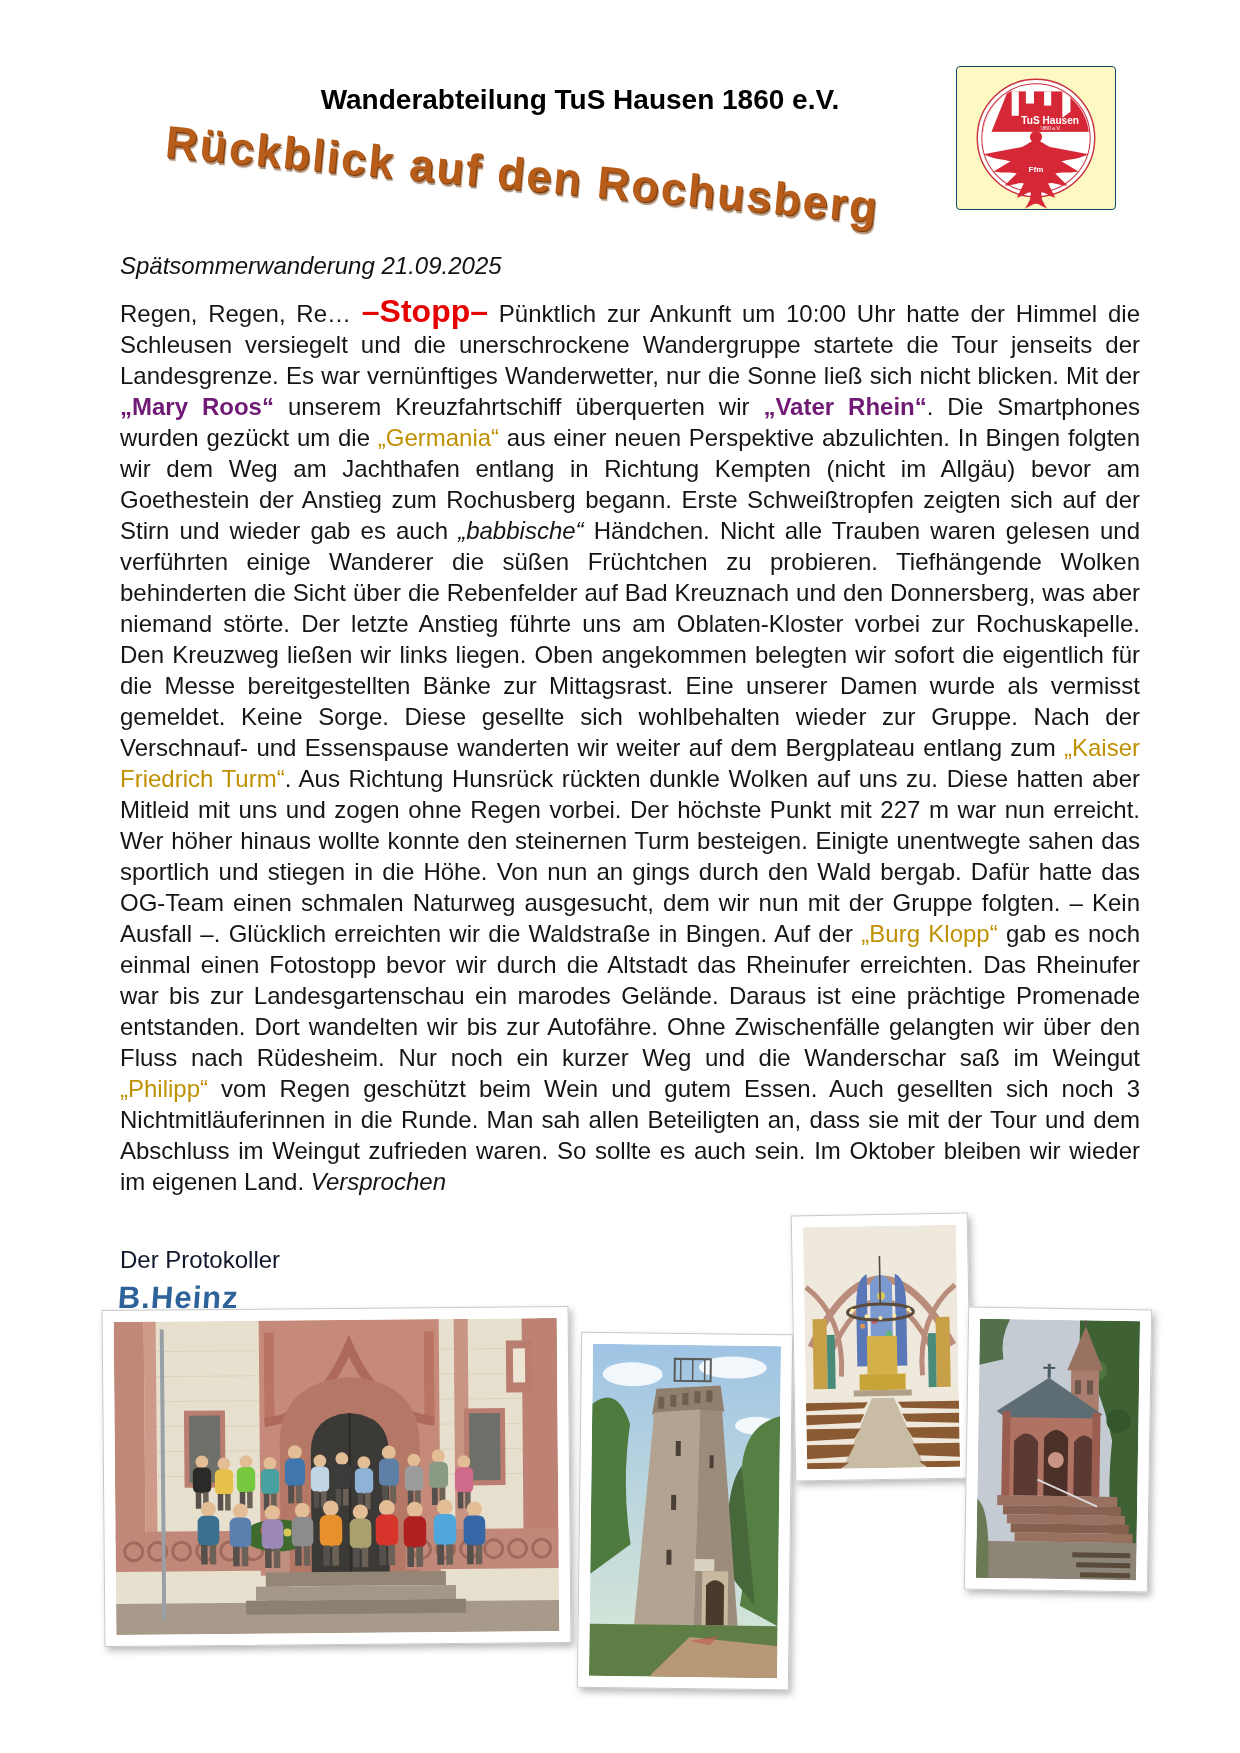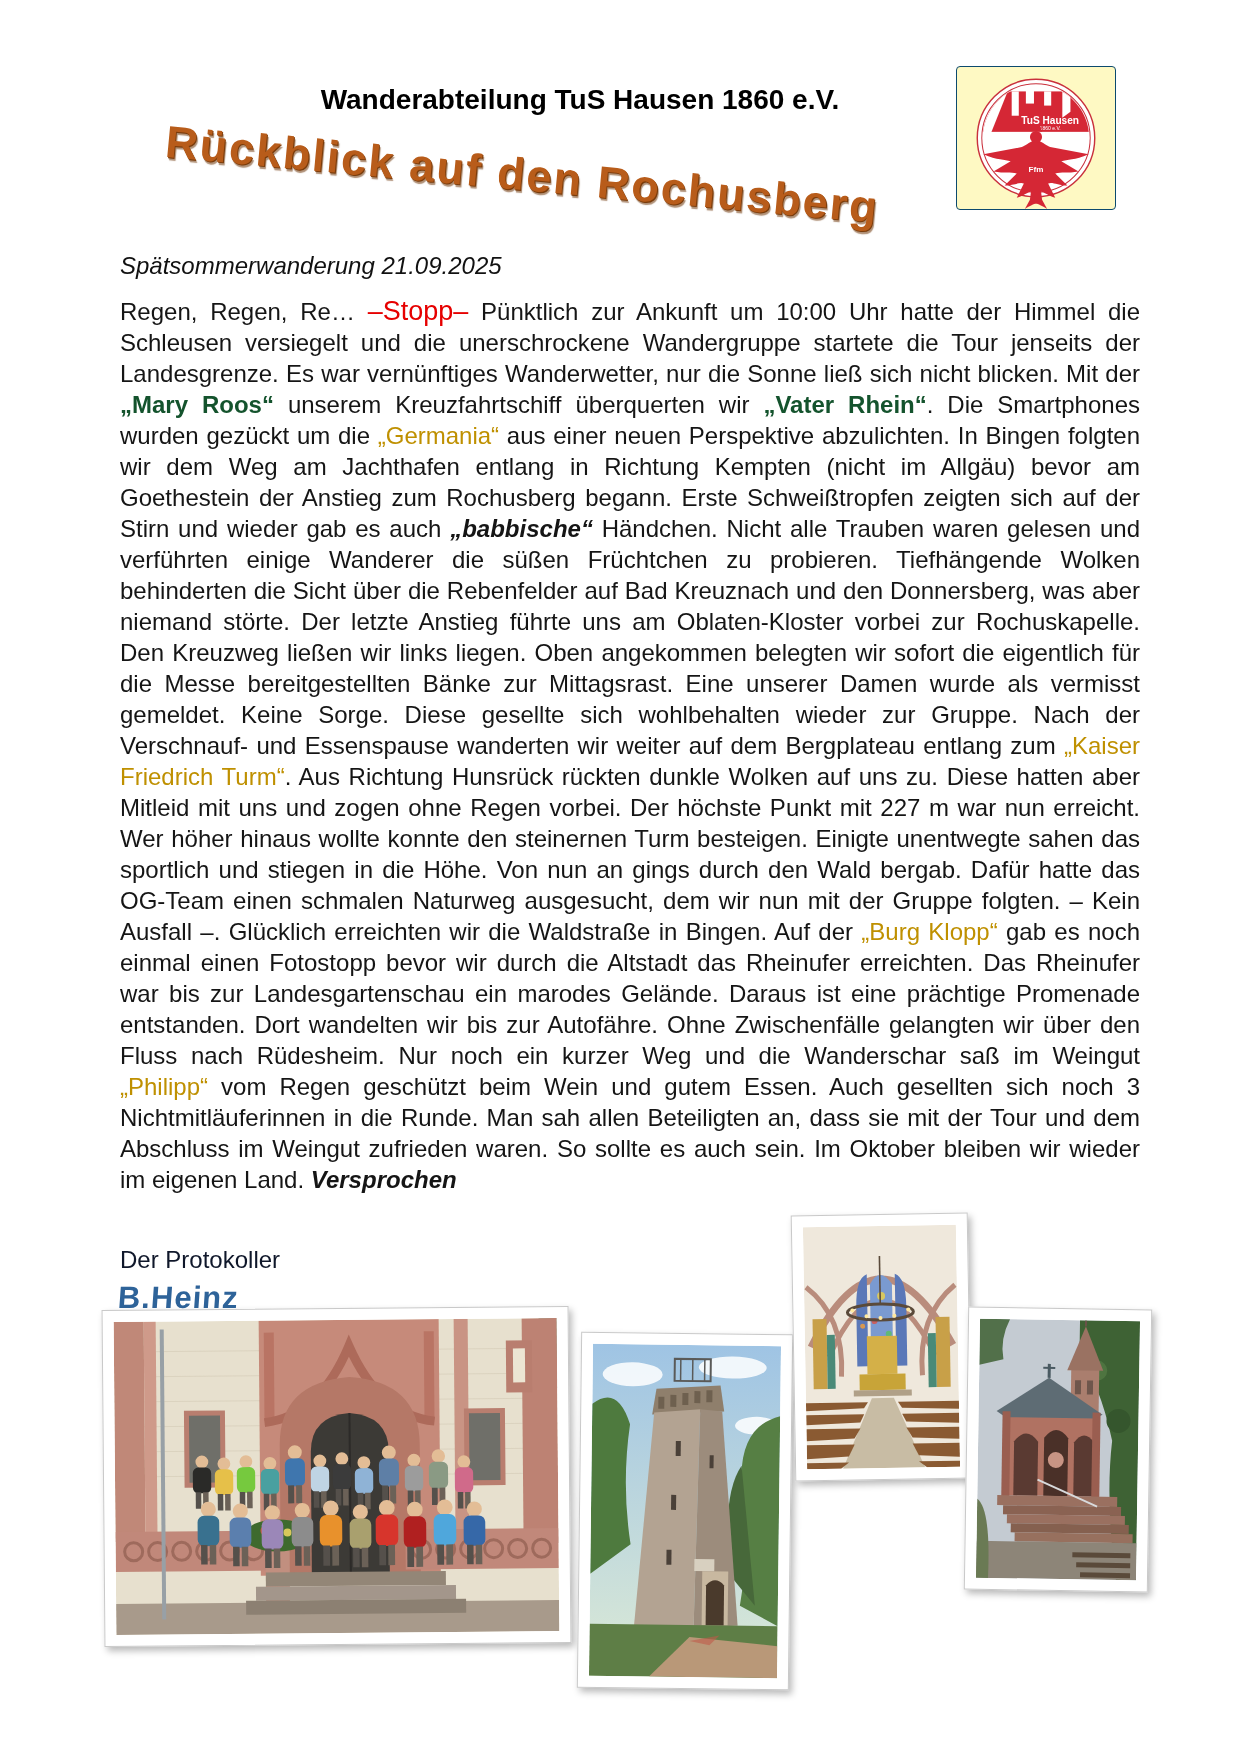"–Stopp–" .seg-red-bold { font-size: 27px -> 32px; font-weight: normal -> bold }
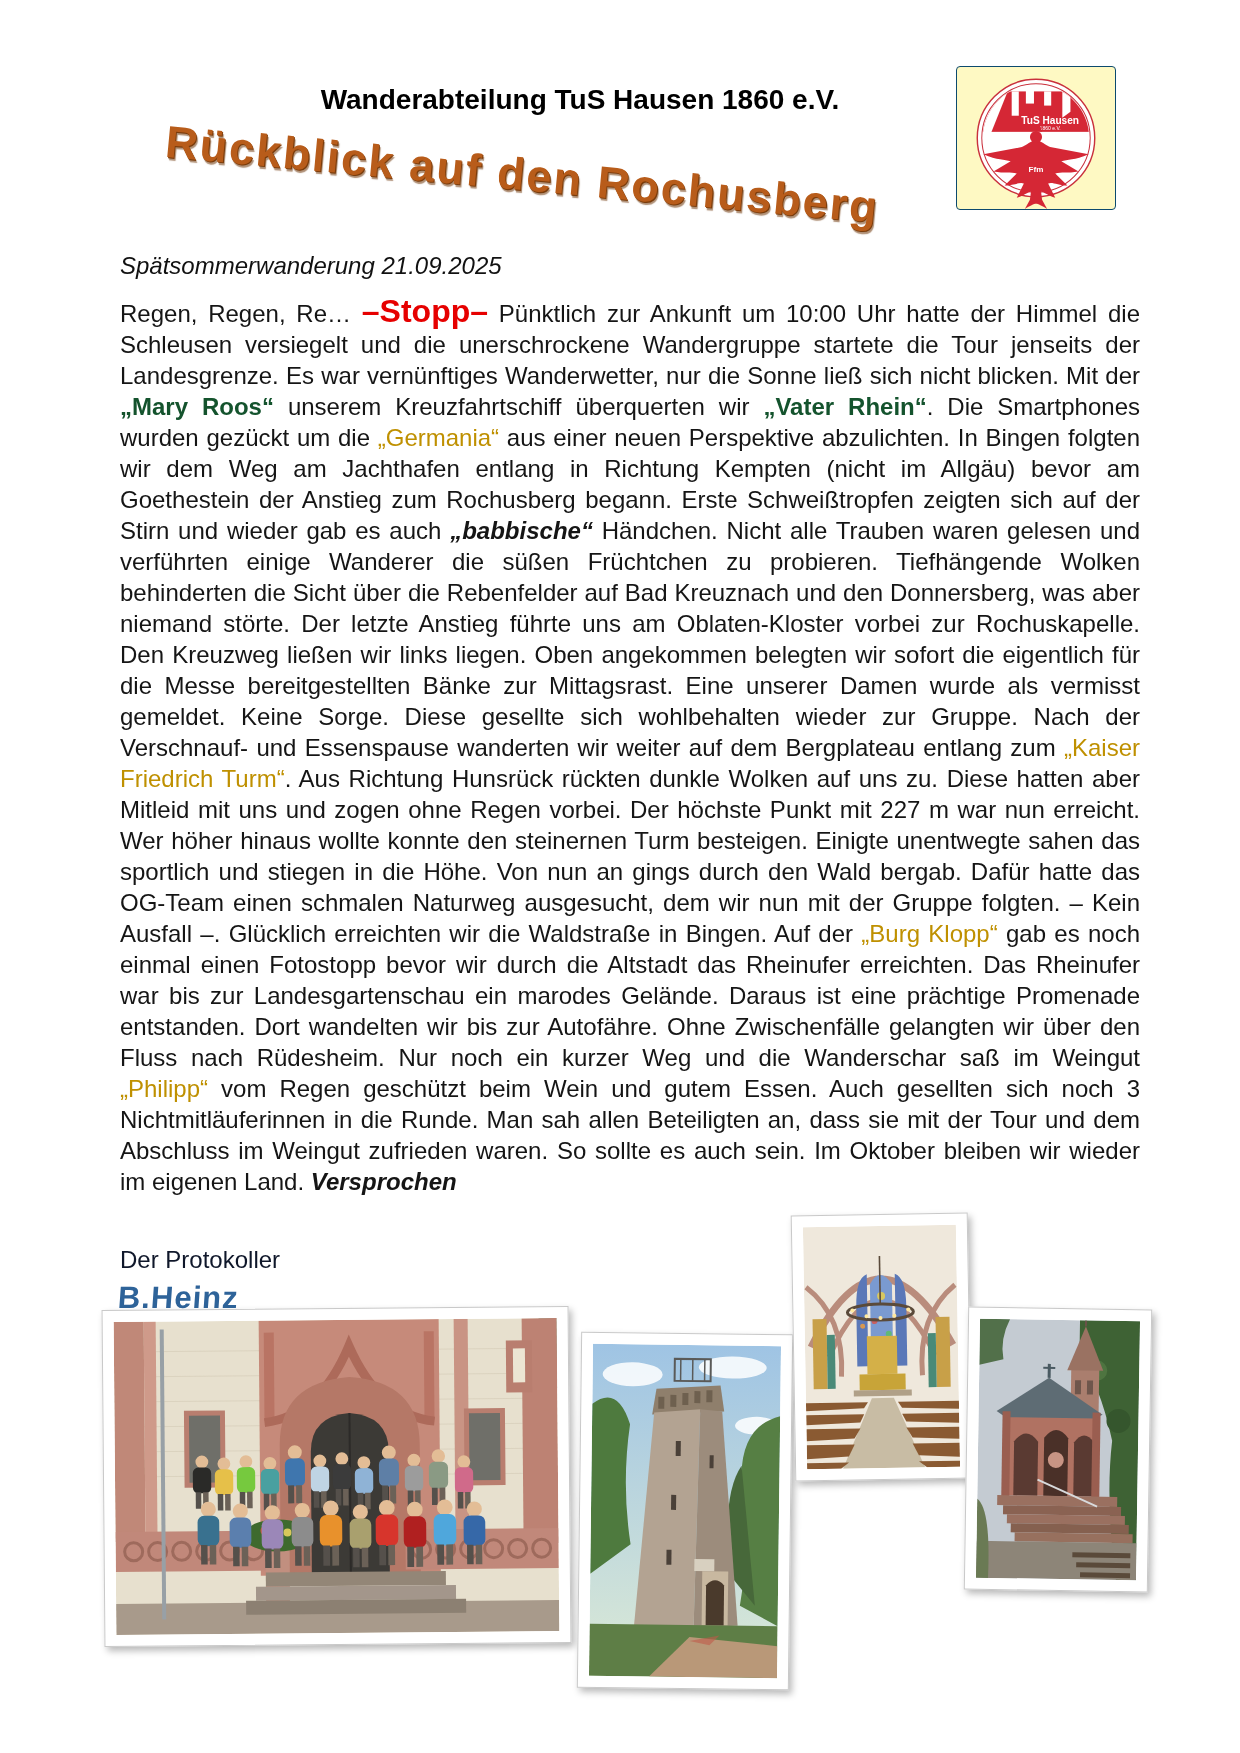"„Mary Roos“" .seg-blue-bold { color: #14532d -> #701a75 }
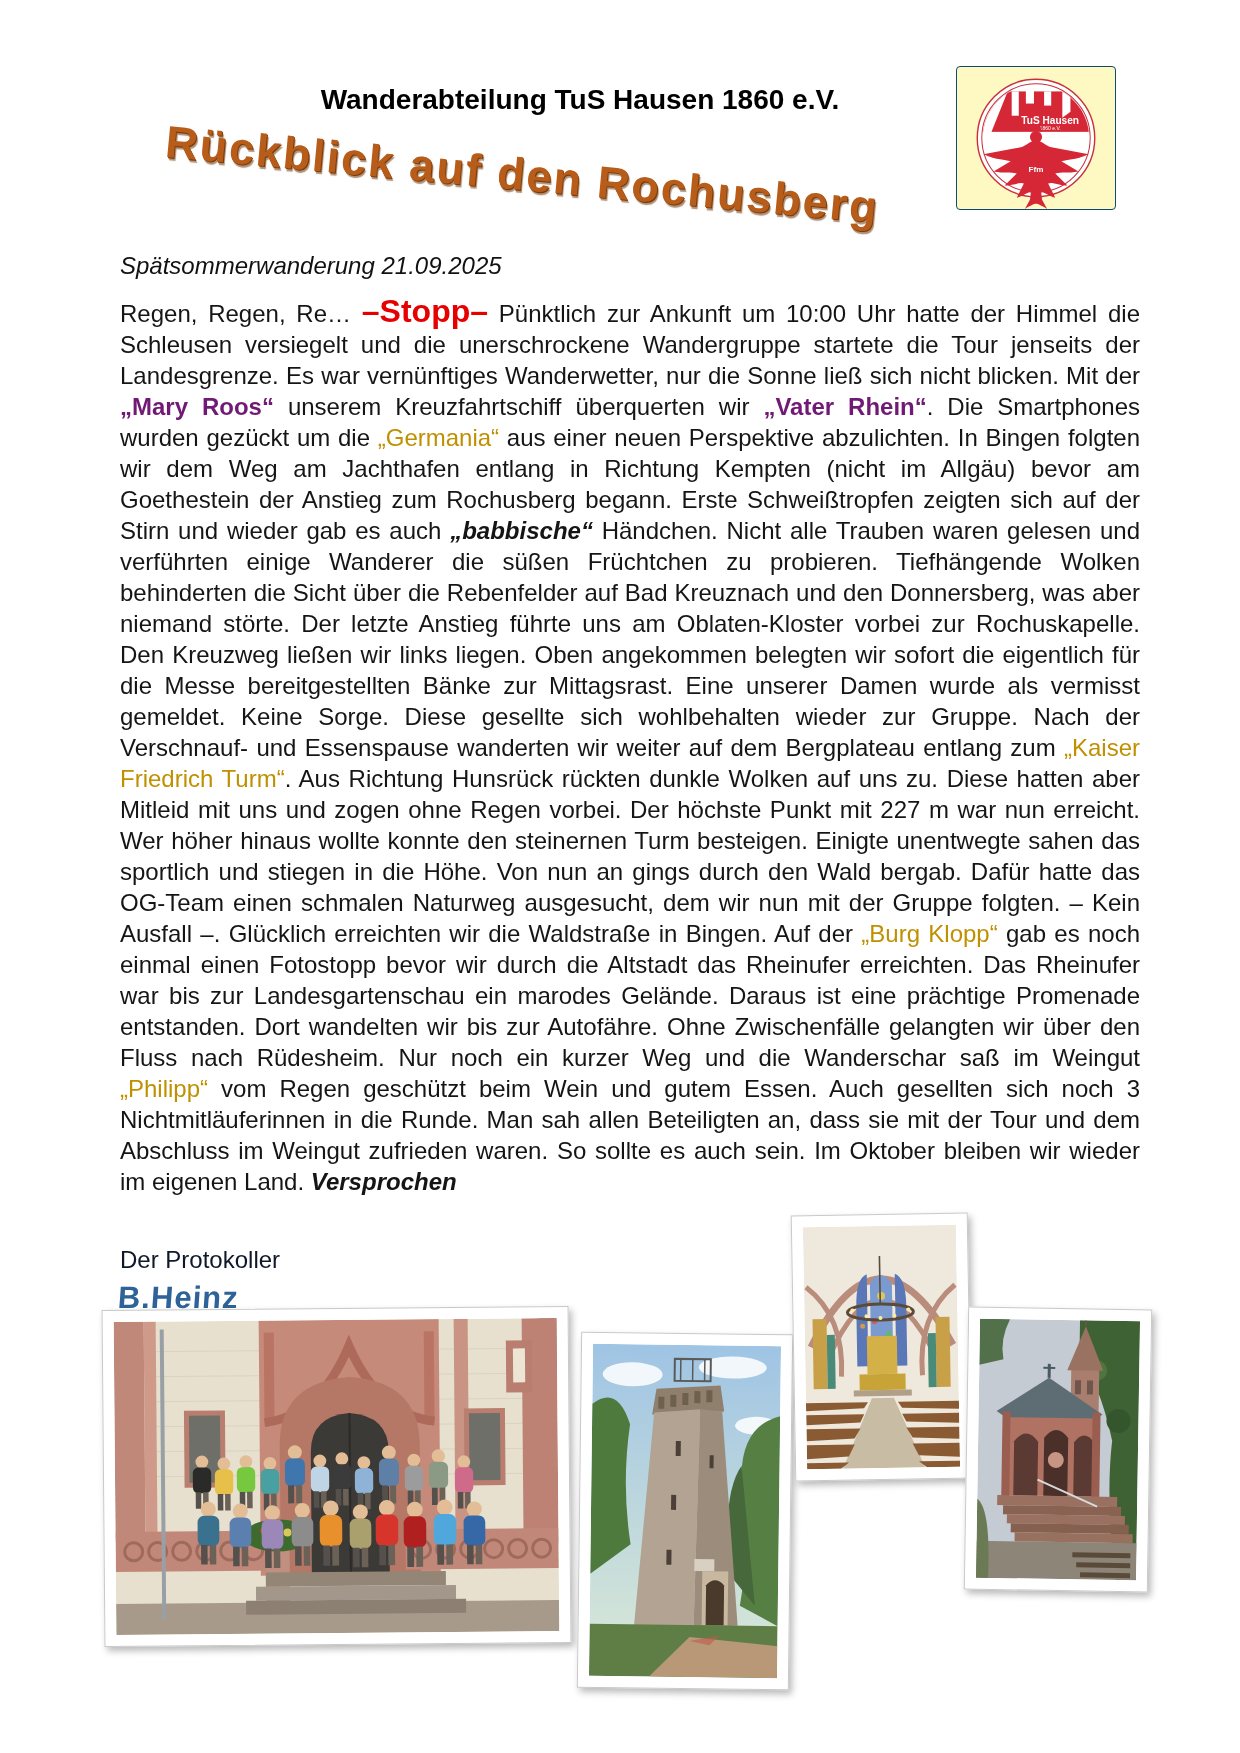"„babbische“" .seg-bold-italic { font-weight: bold -> normal }
